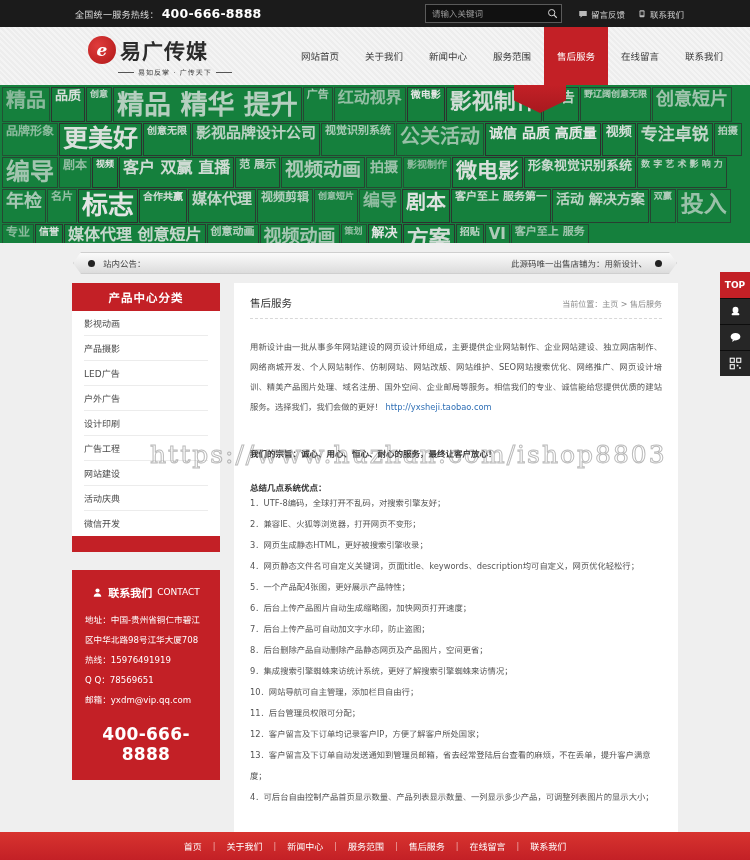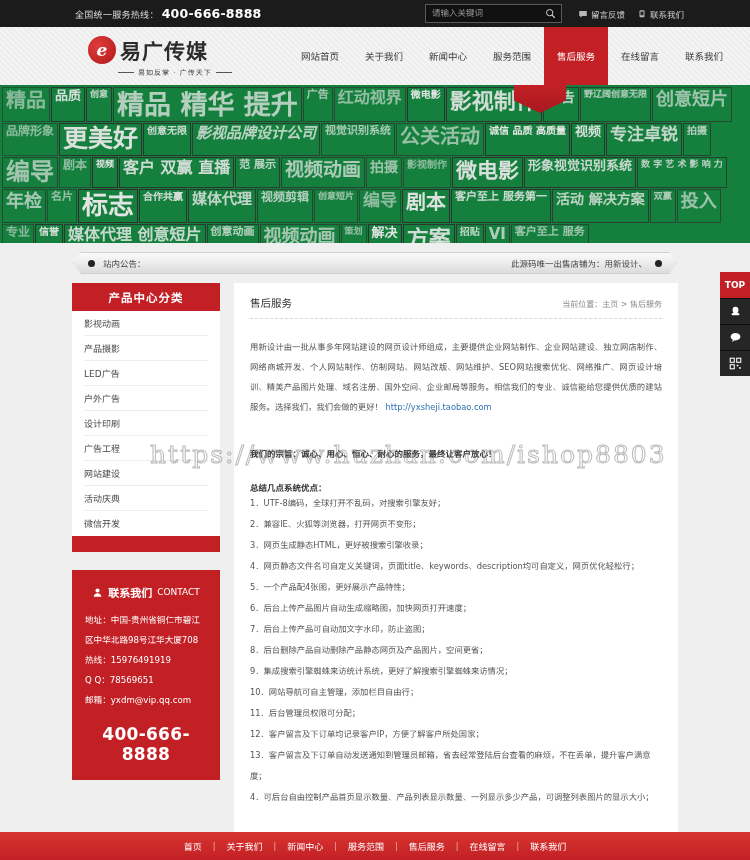"请输入关键词" .searchbox input { font-family: Liberation Mono, monospace -> Liberation Sans, sans-serif }
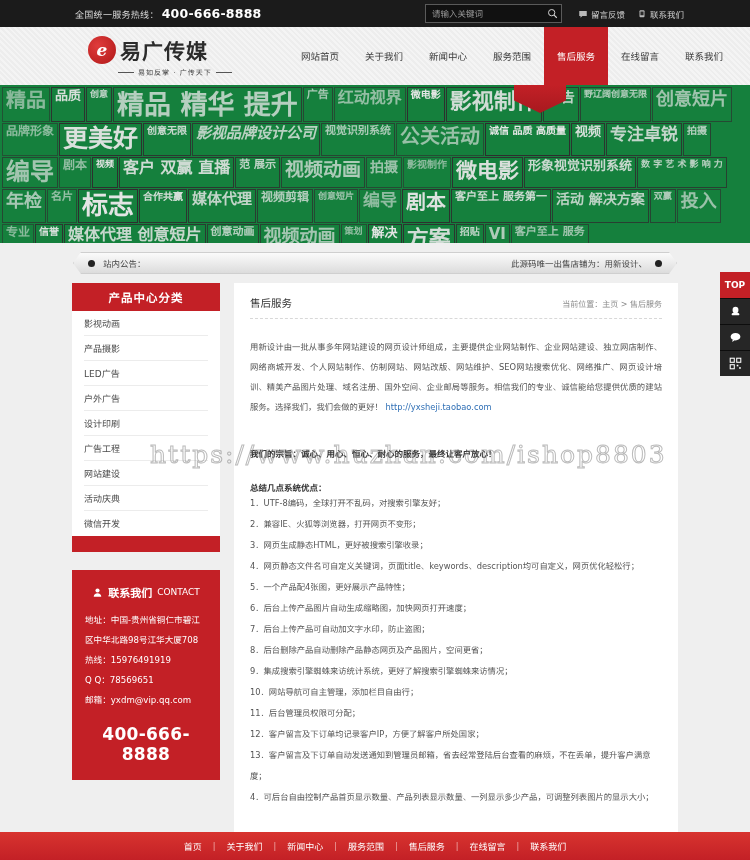"影视品牌设计公司" span.cw { font-style: italic -> none }
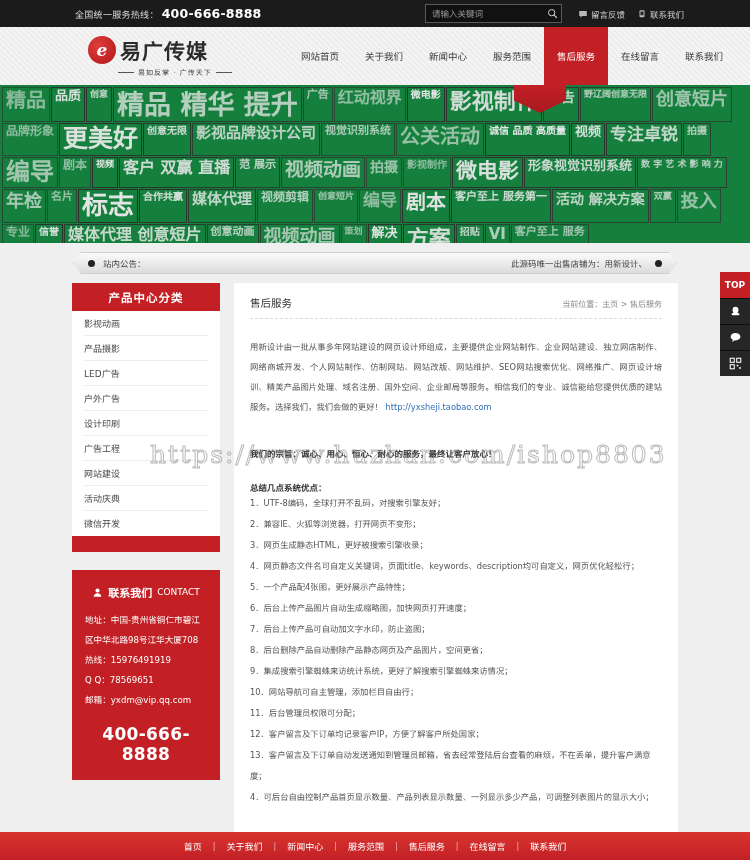"诚信 品质 高质量" span.cw { font-size: 10px -> 14px }
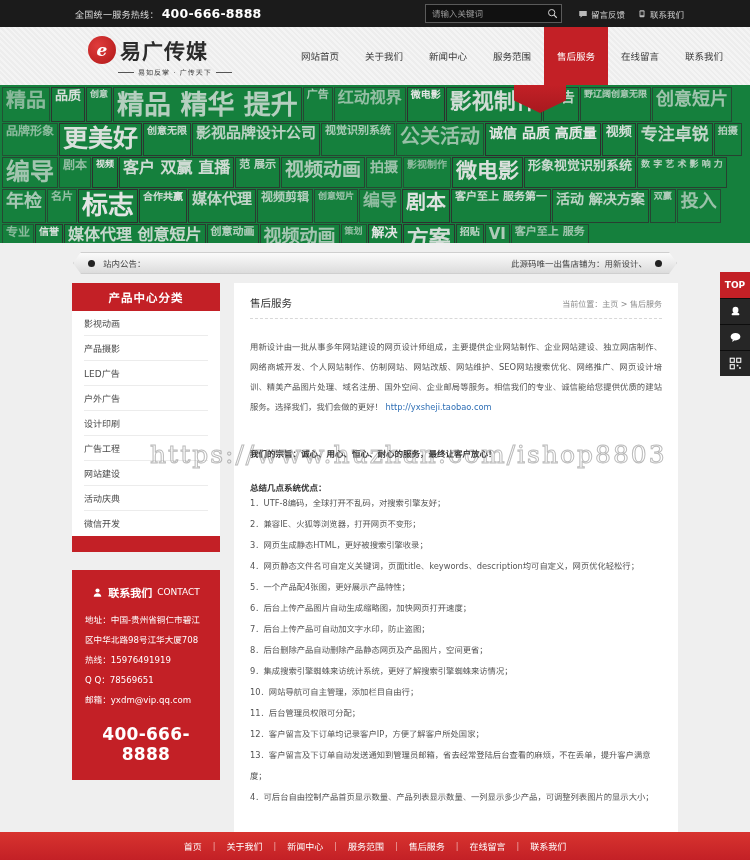"投入" span.cw { font-size: 18px -> 23px }
